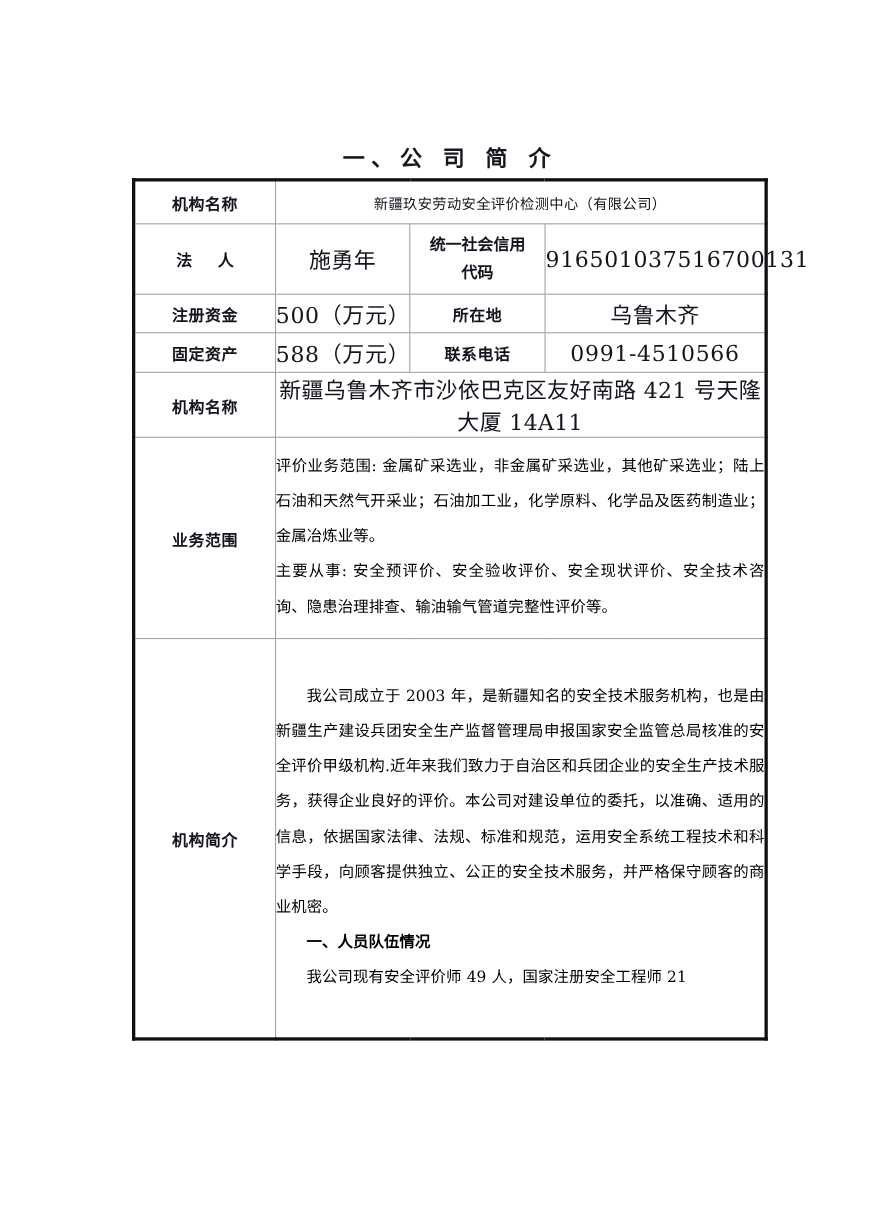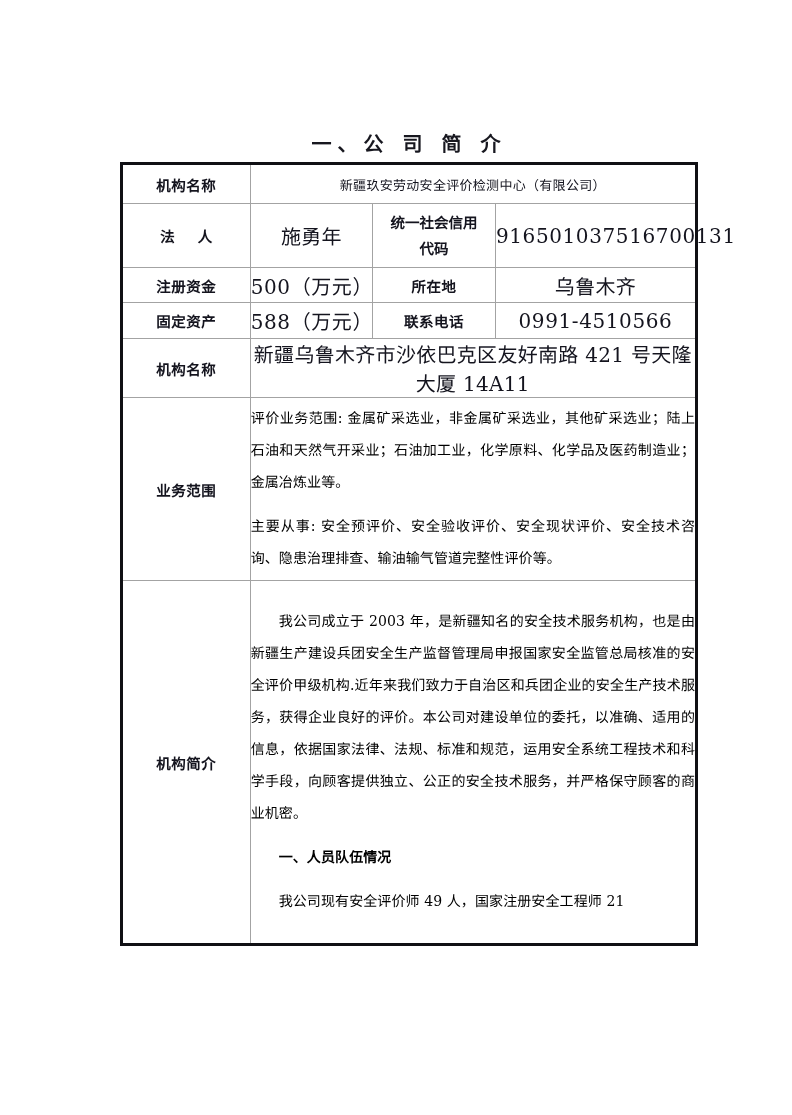"主要从事:" .para + .para { margin-top: 12px -> 0 }
